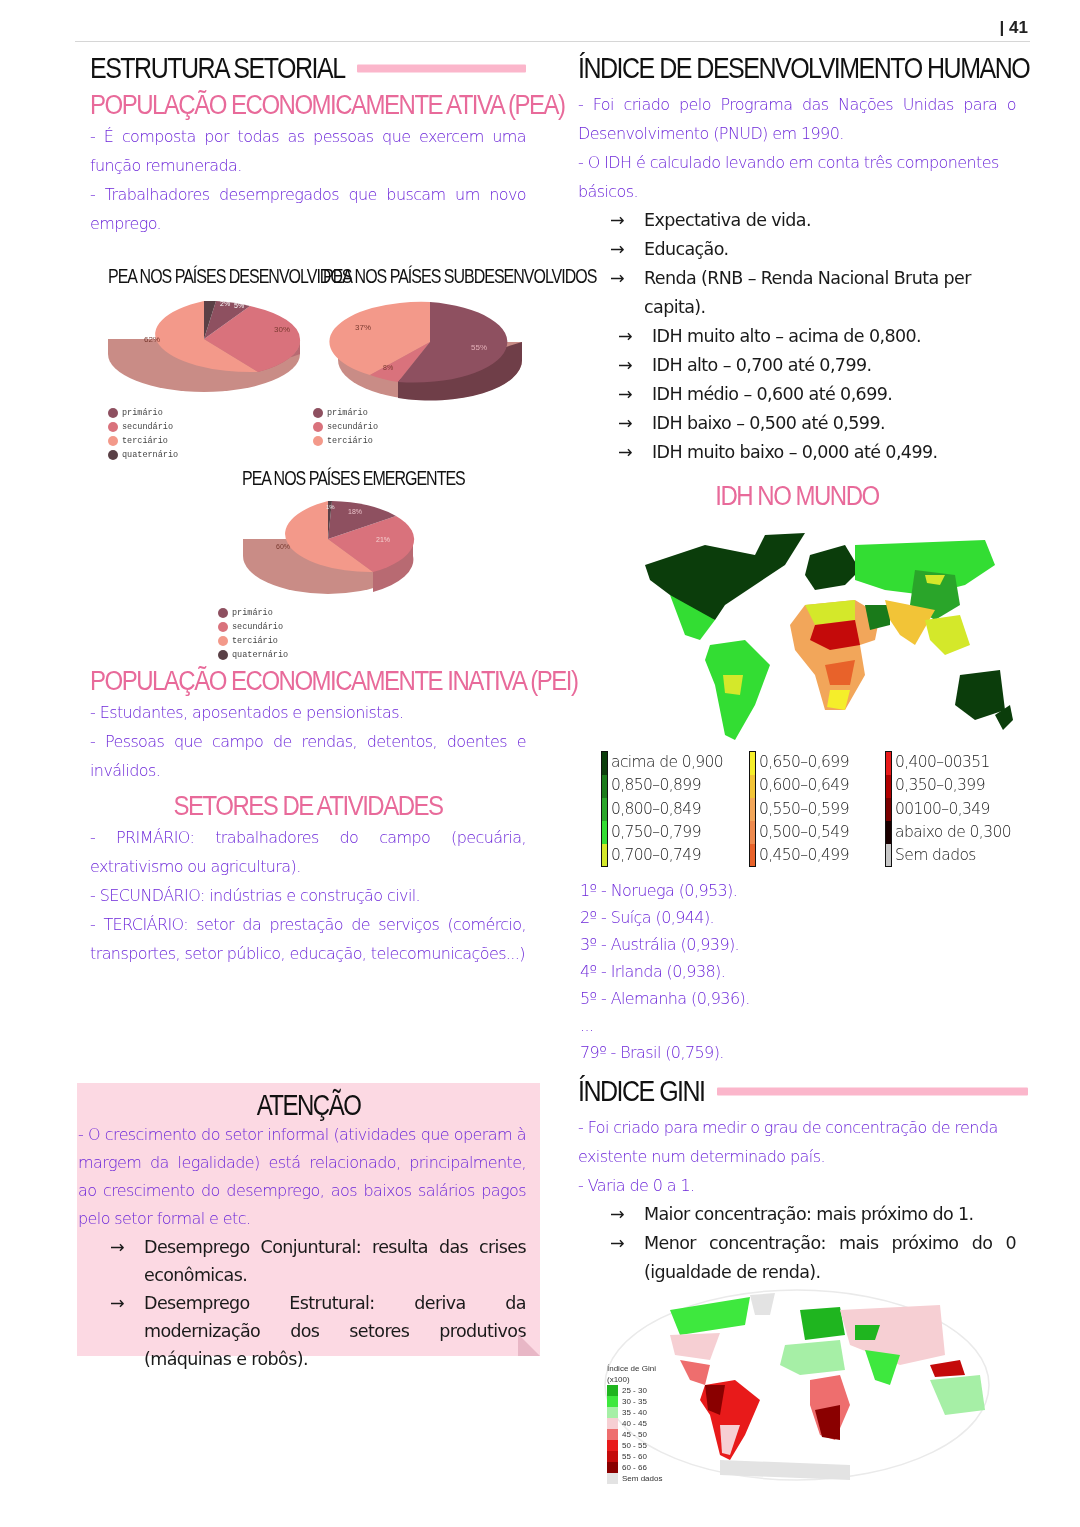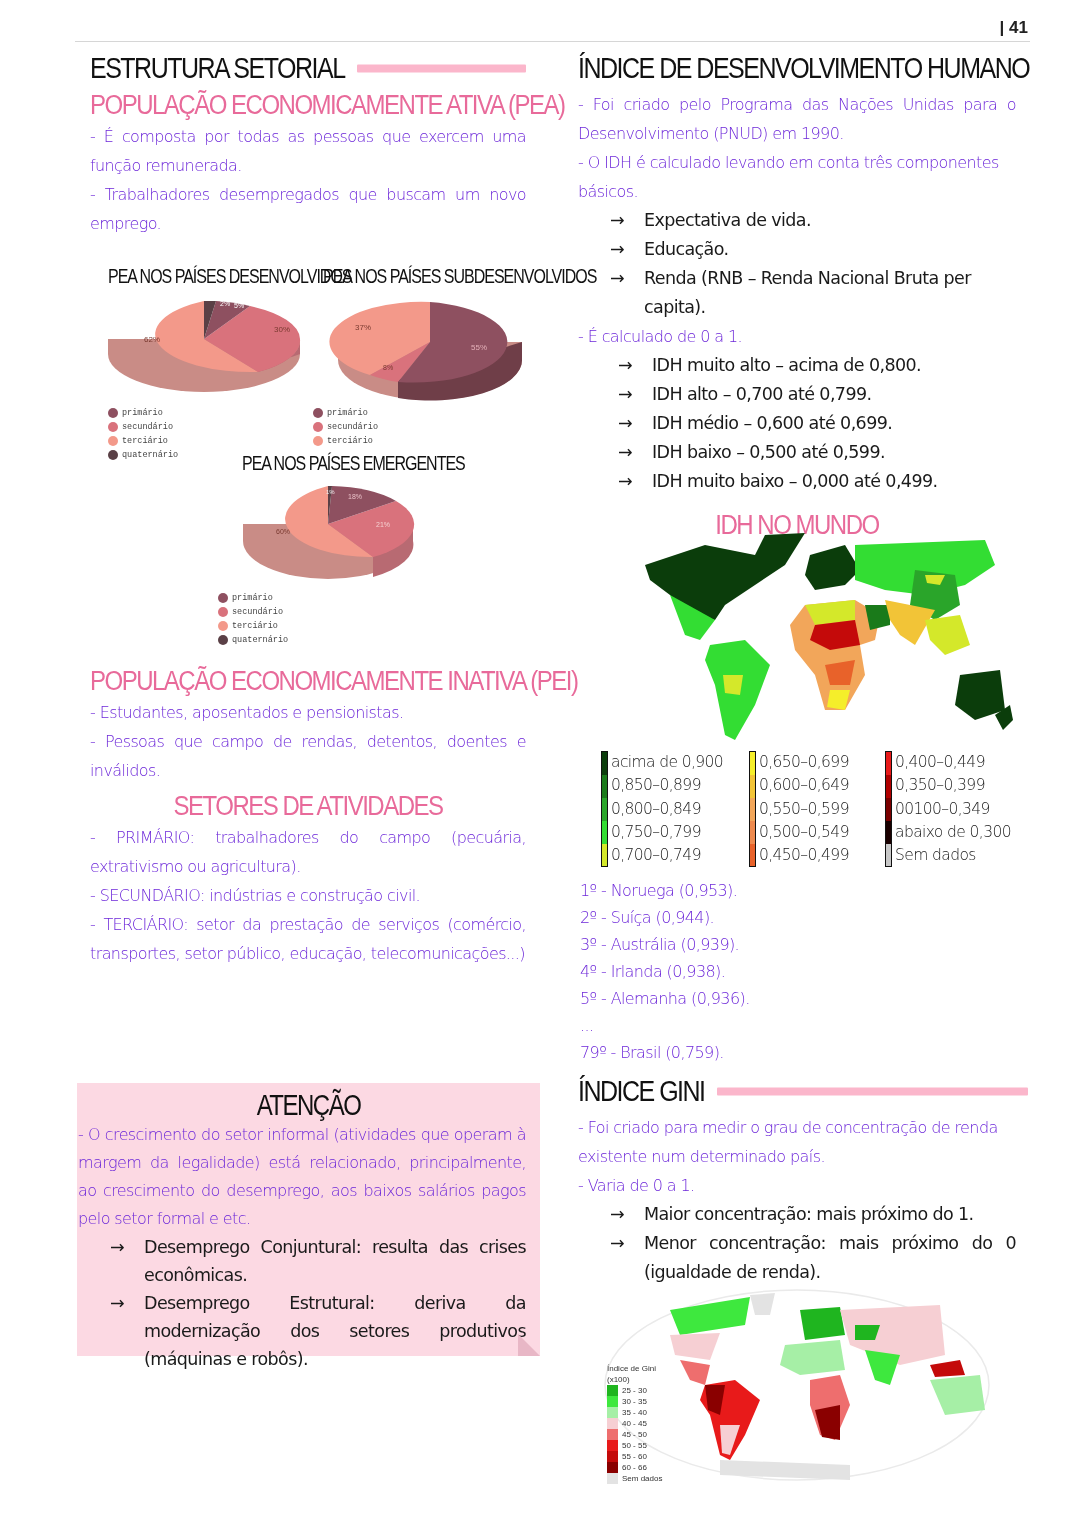"- É calculado de 0" div.p { html: <div>- É calculado de 0 a 1.</div> -> none }
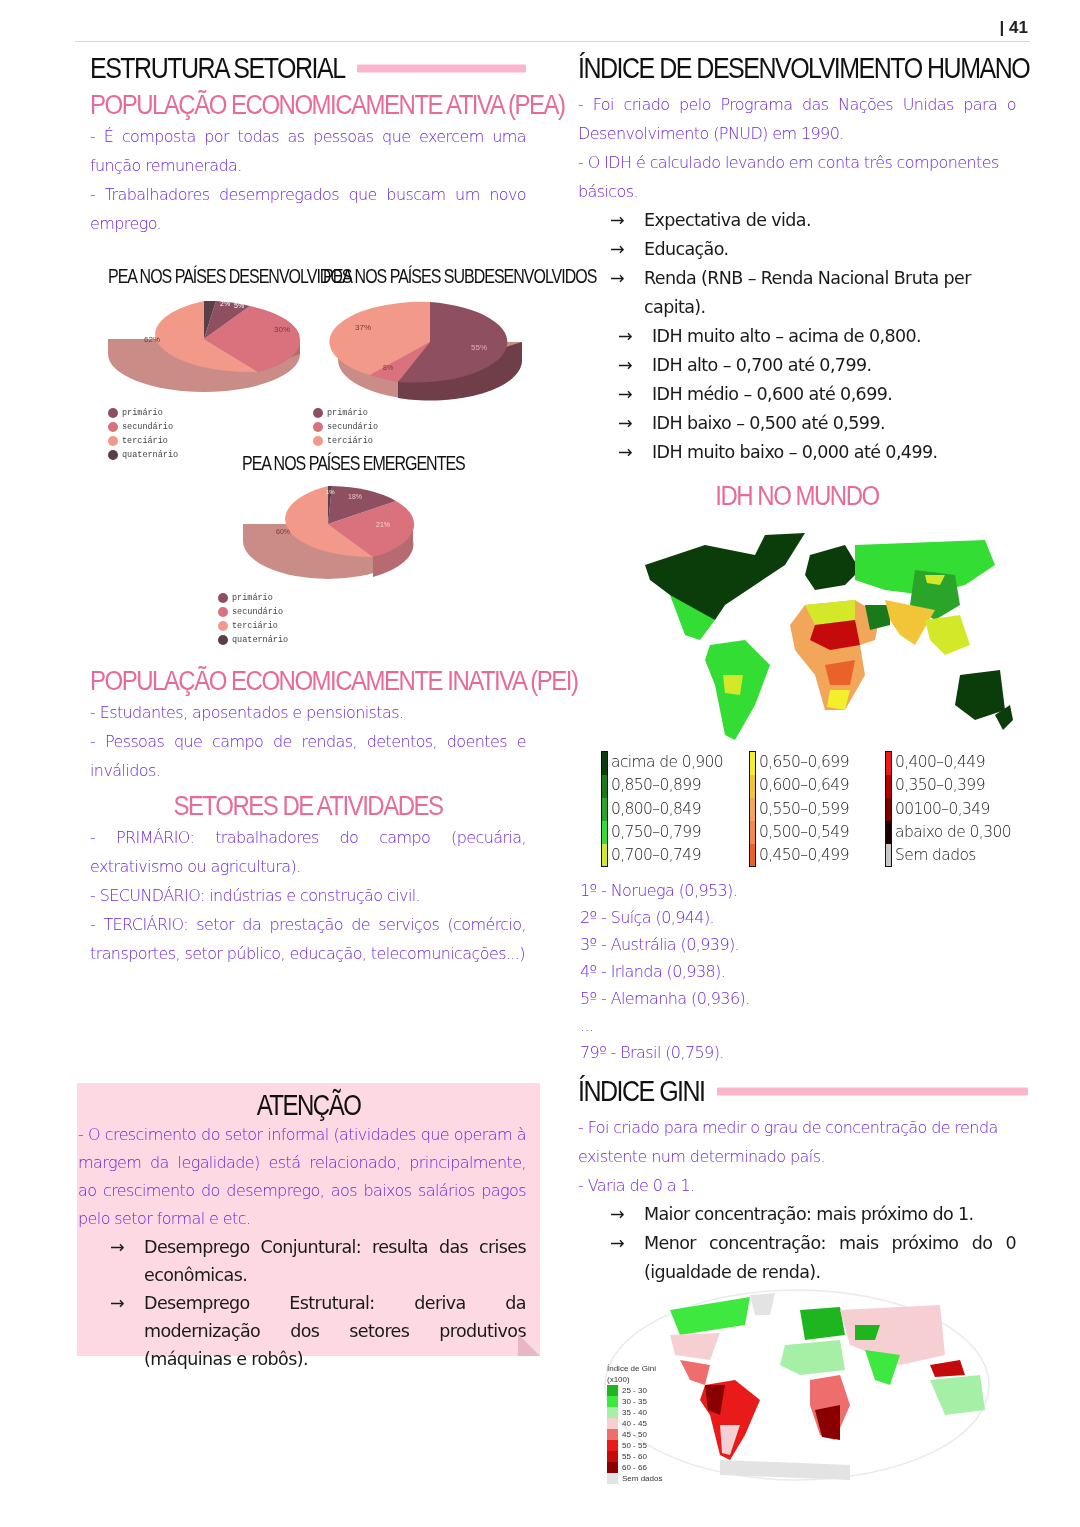"PEA NOS PAÍSES EMERGENTES" div.pie-block { top: 455px -> 470px }
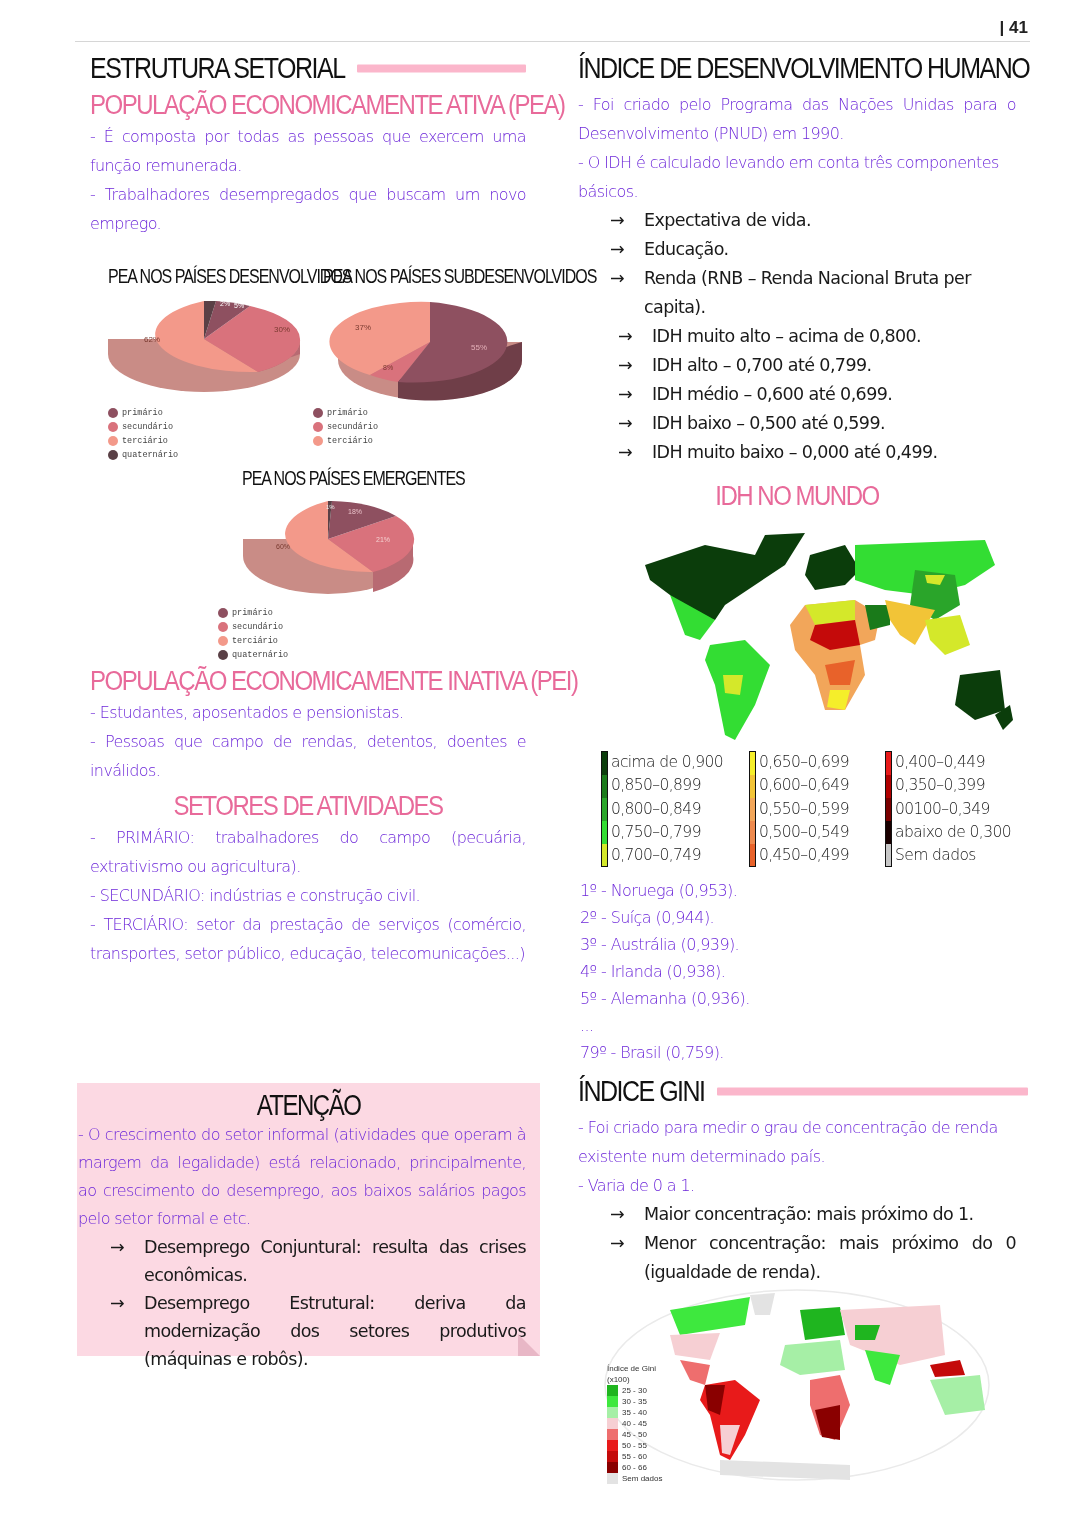"0,400–0,449" div { text: 0,449 -> 00351 }
